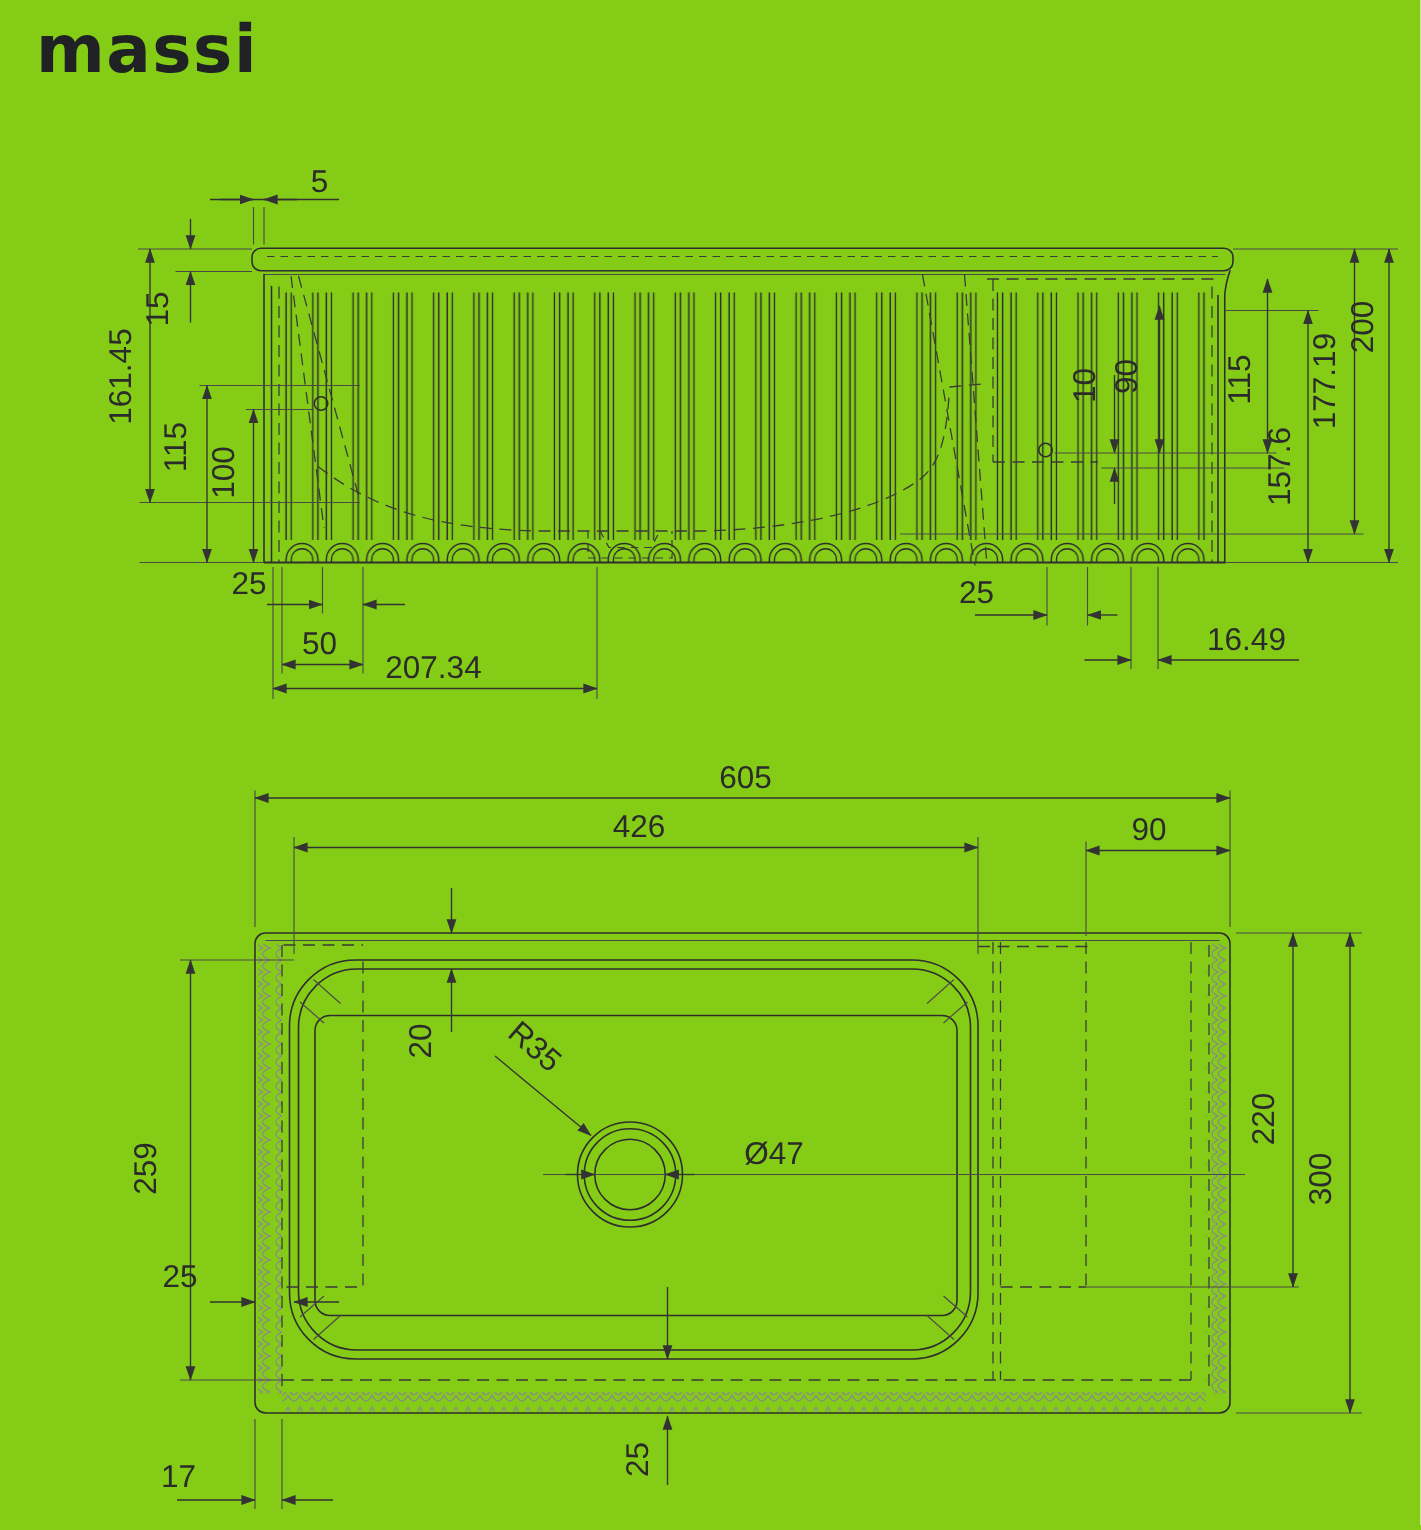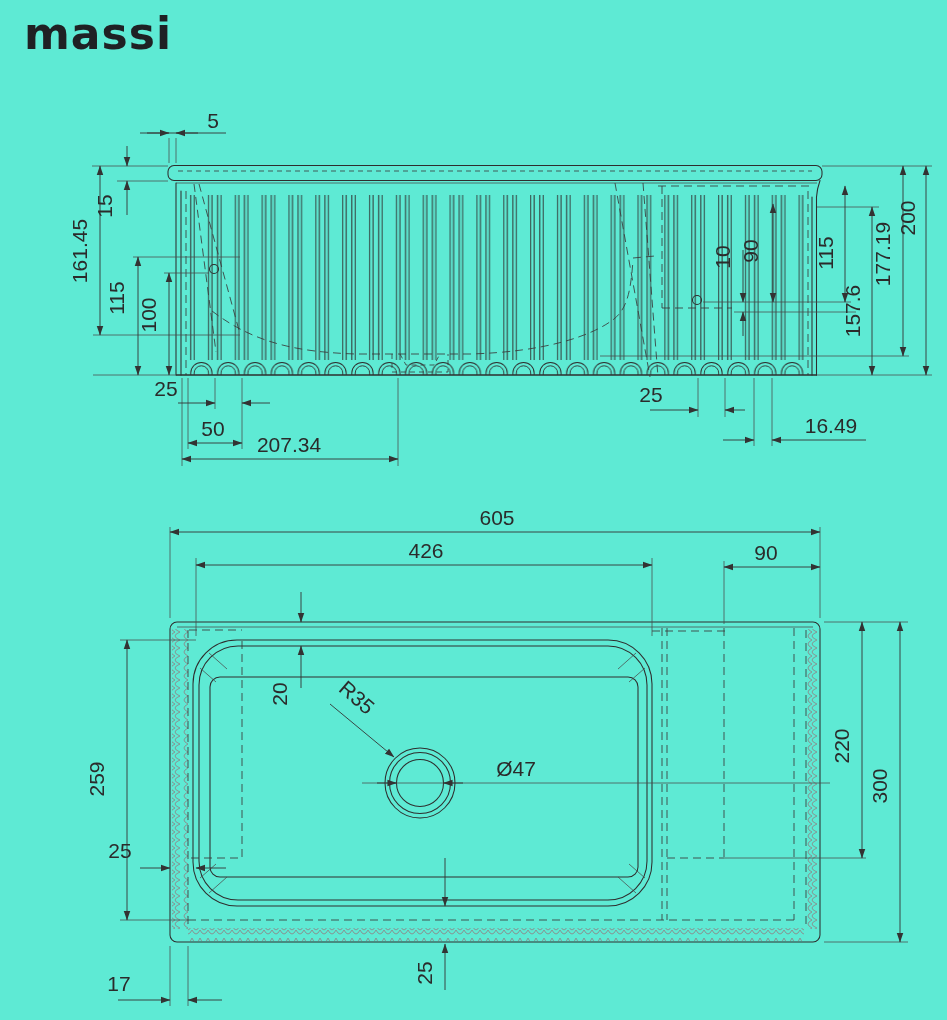"massi" #stage { background: #5eead4 -> #84cc16 }
